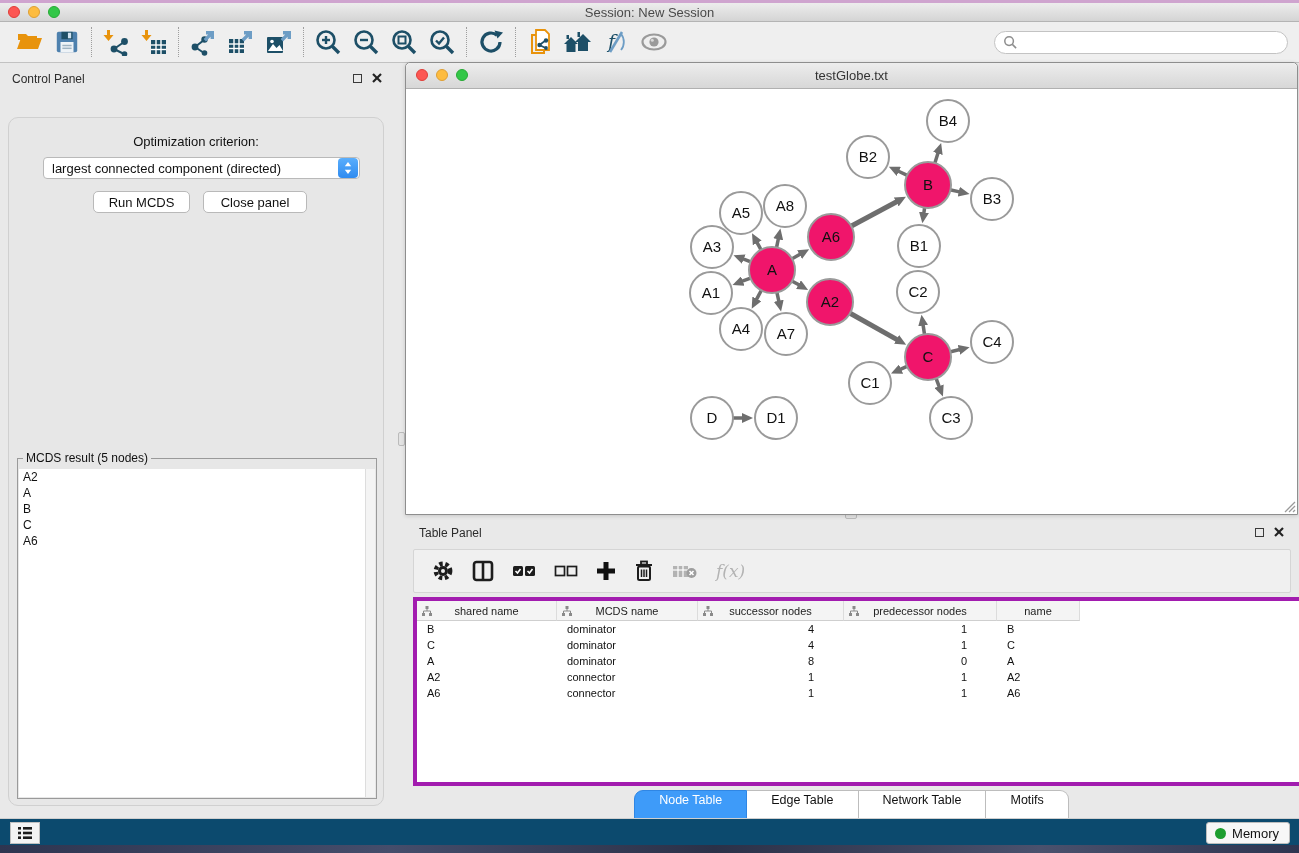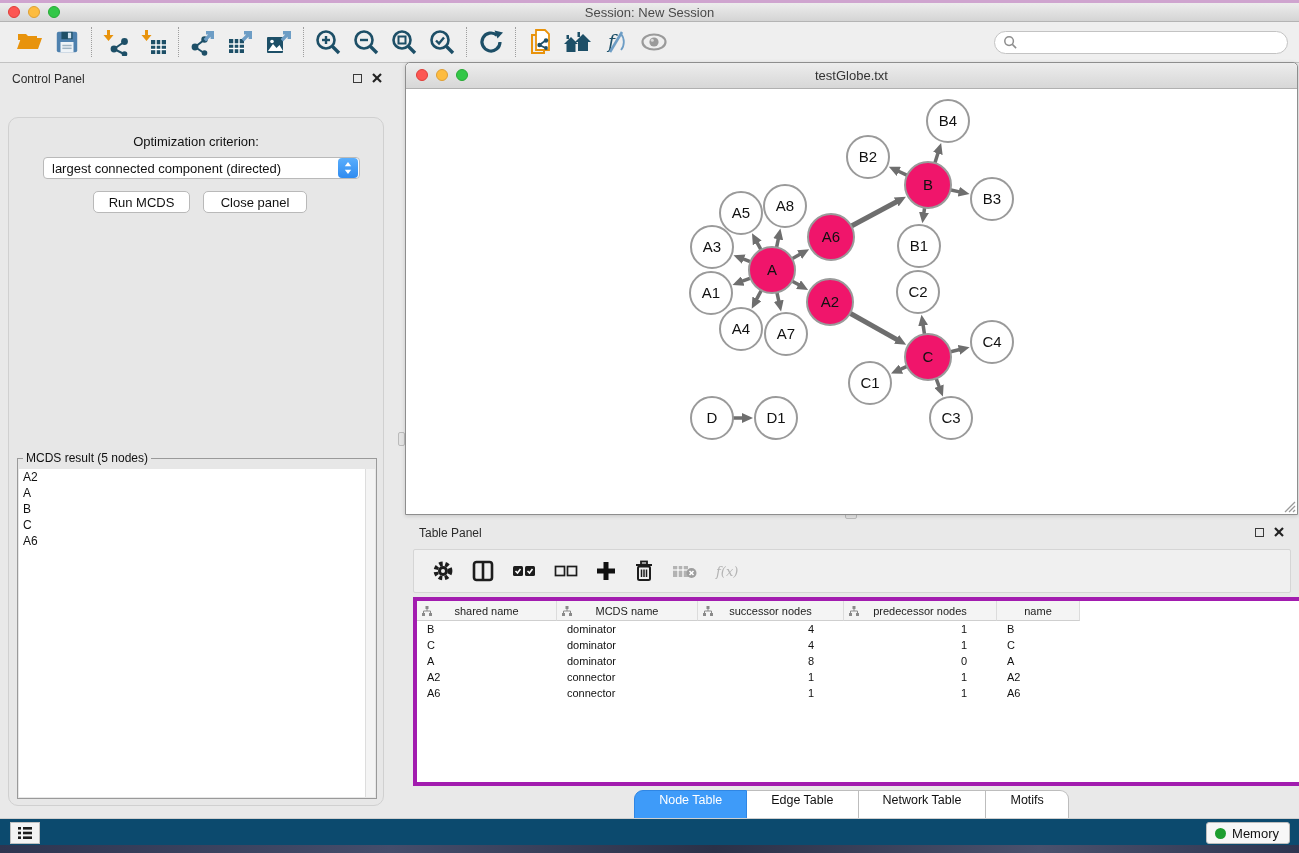"f(x)" .fx-label { font-size: 13px -> 17px }
